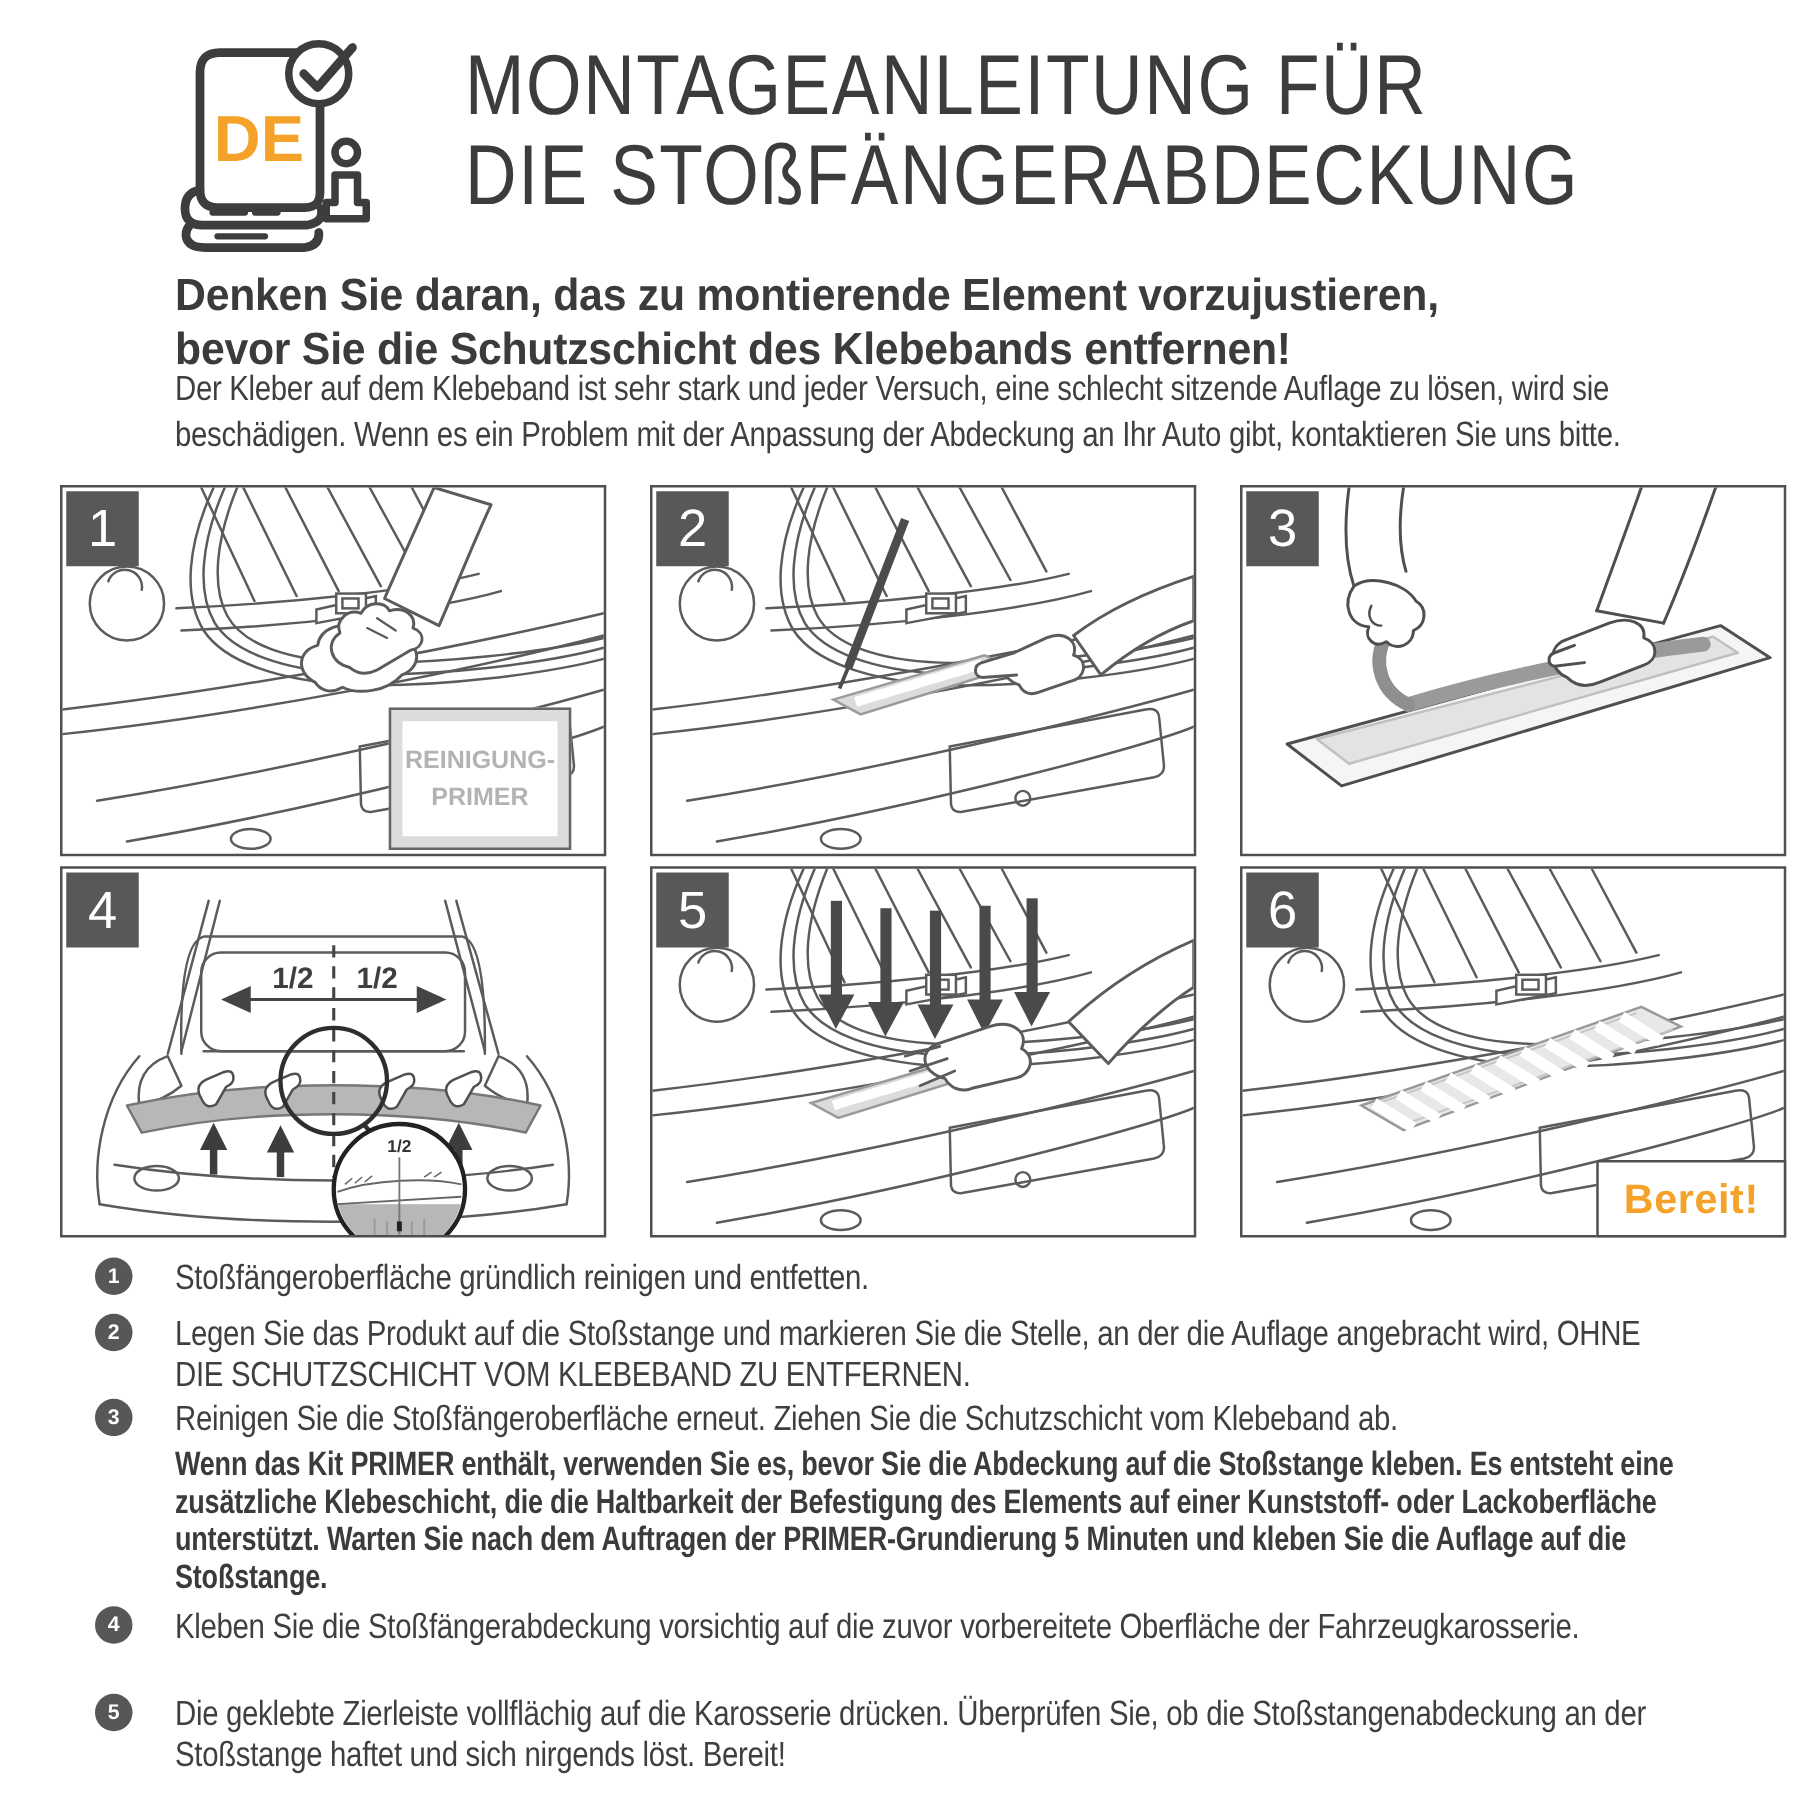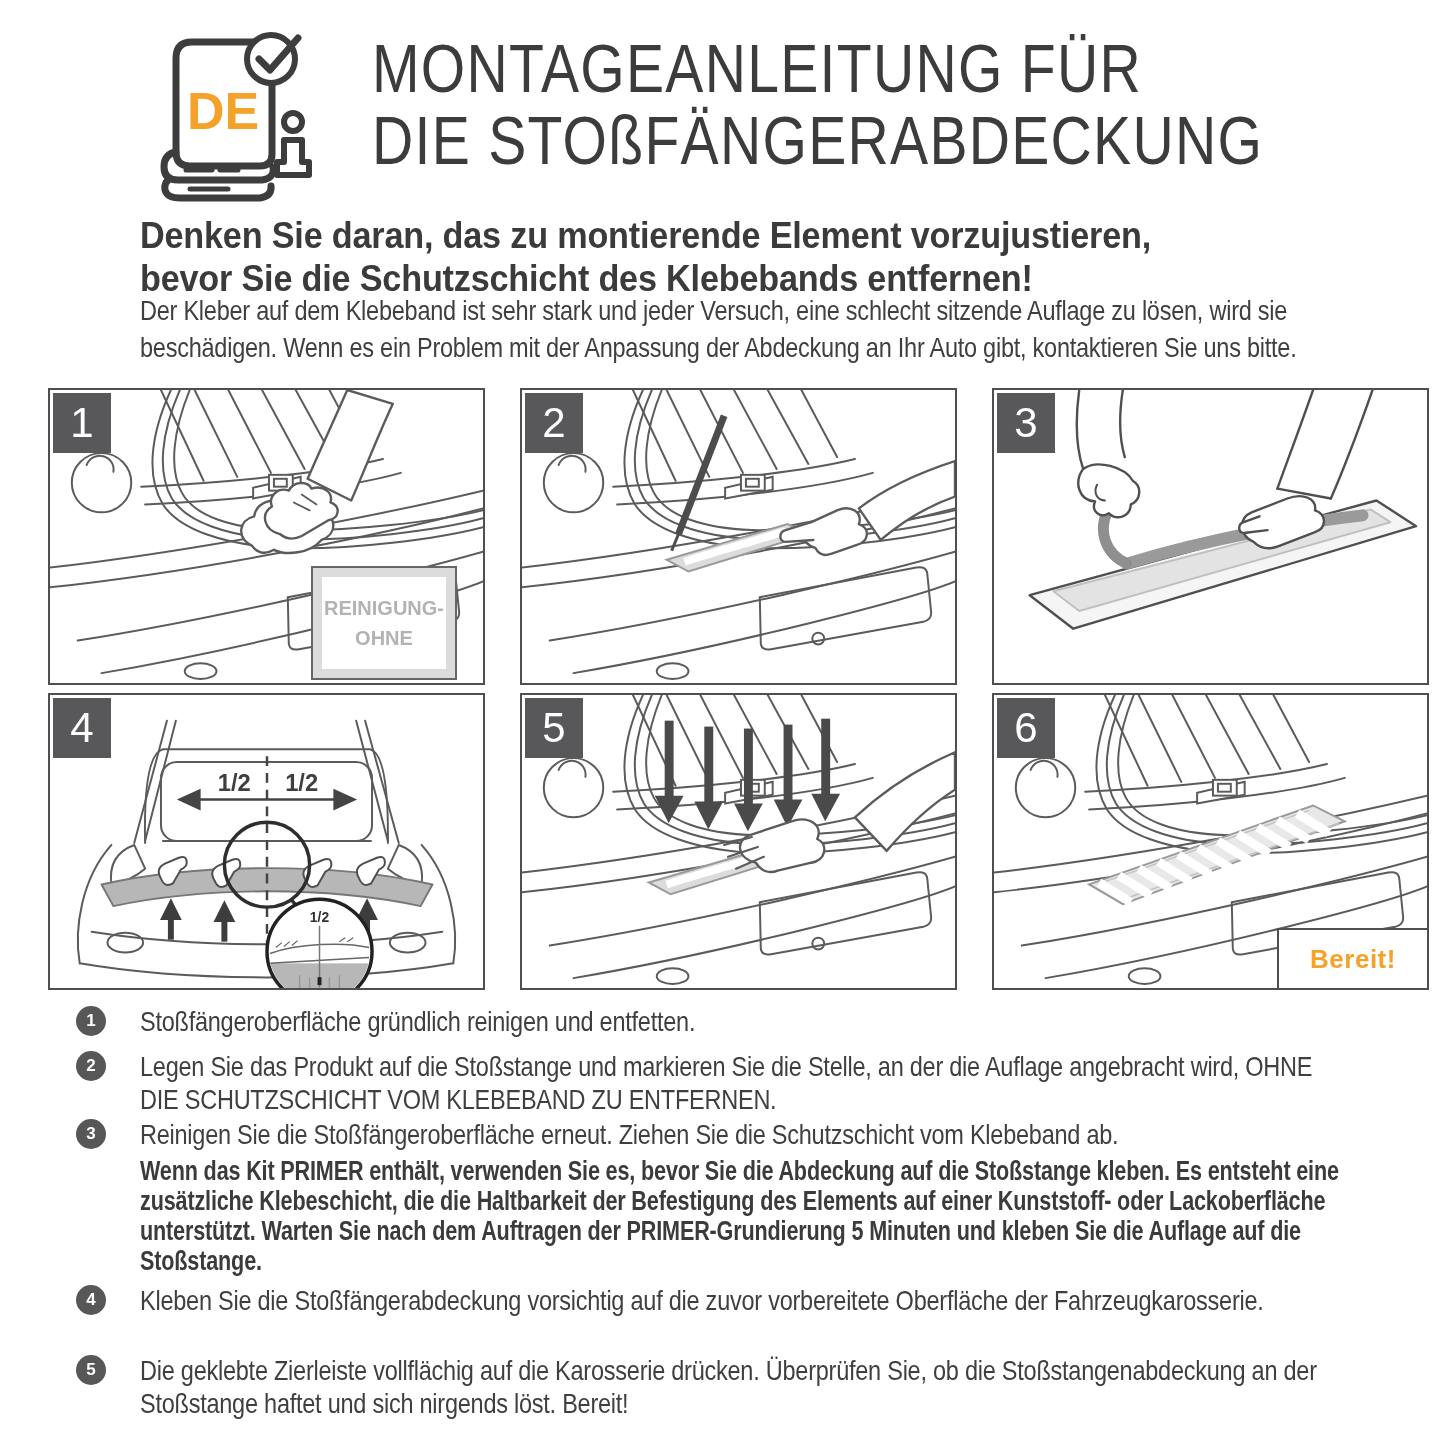"DE" .hdr-icon { left: 140px -> 124px }
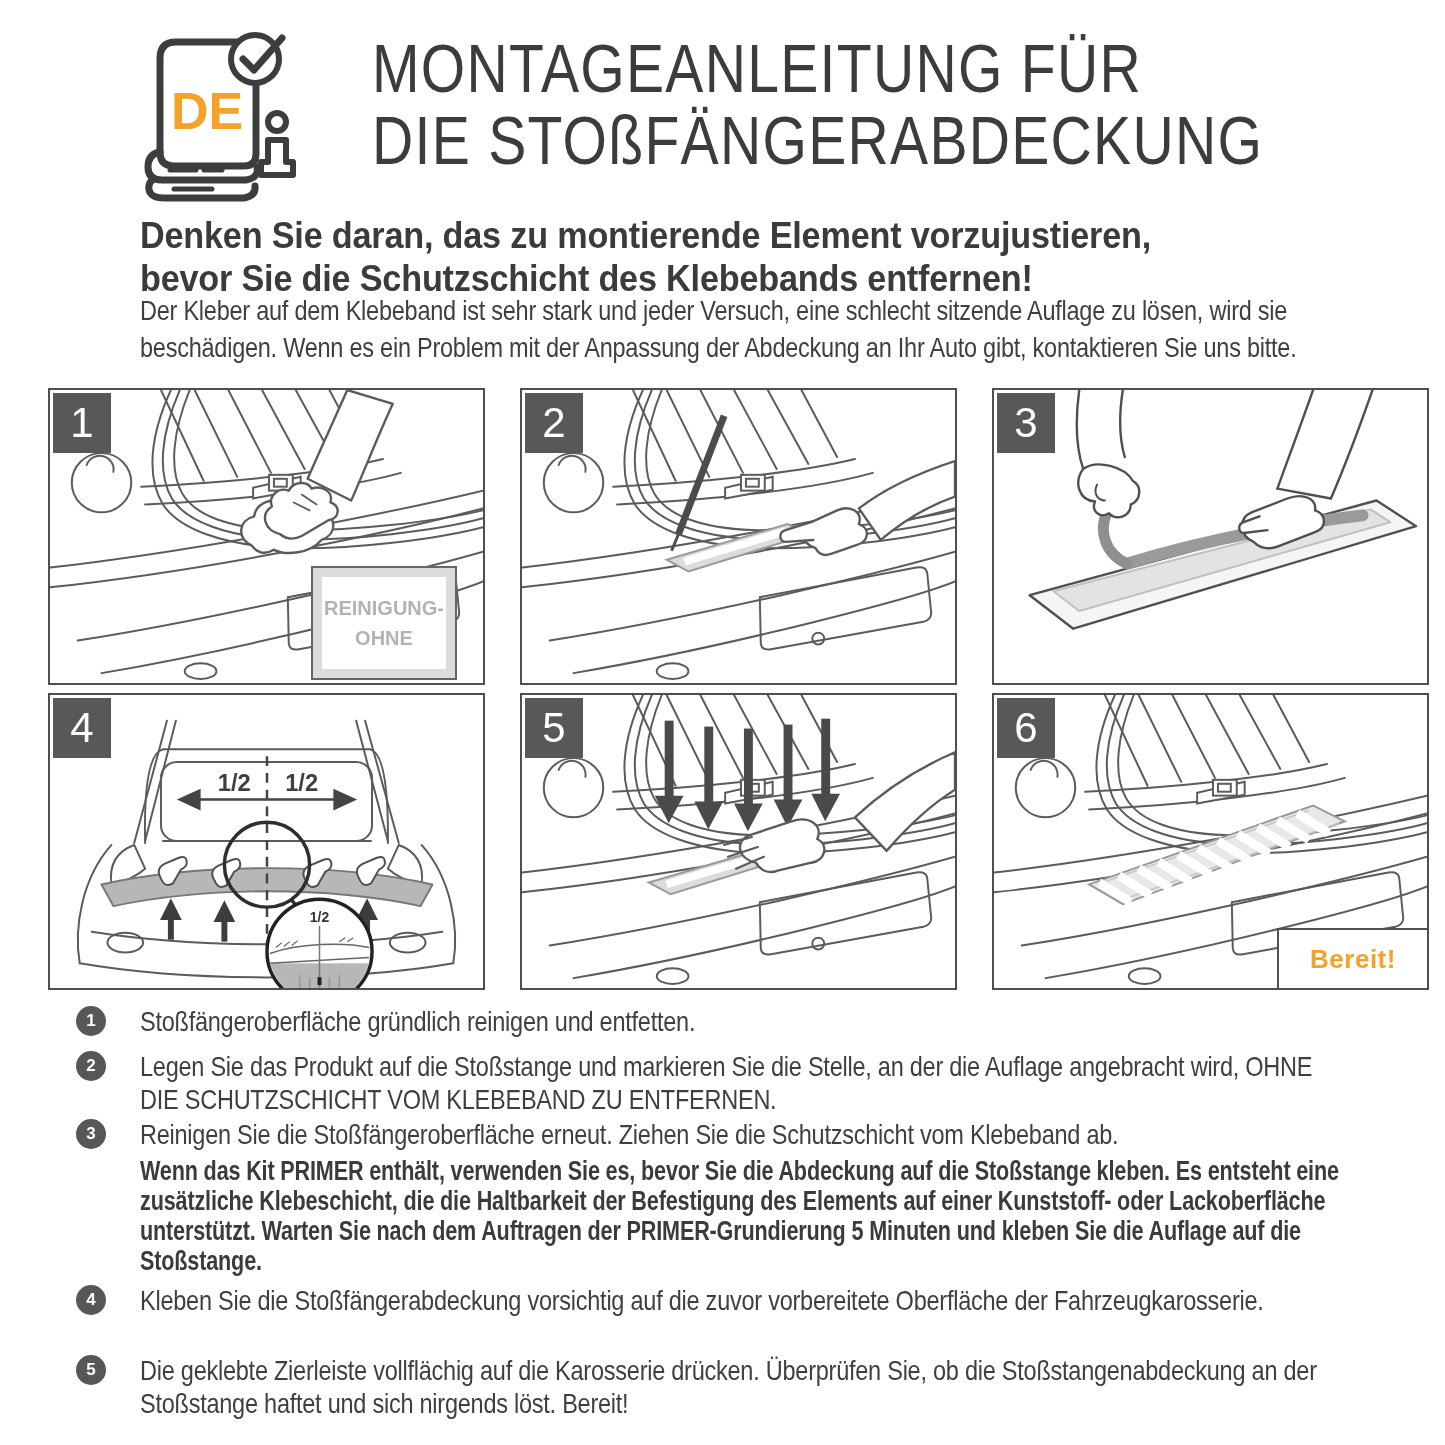"OHNE" div { text: OHNE -> PRIMER }
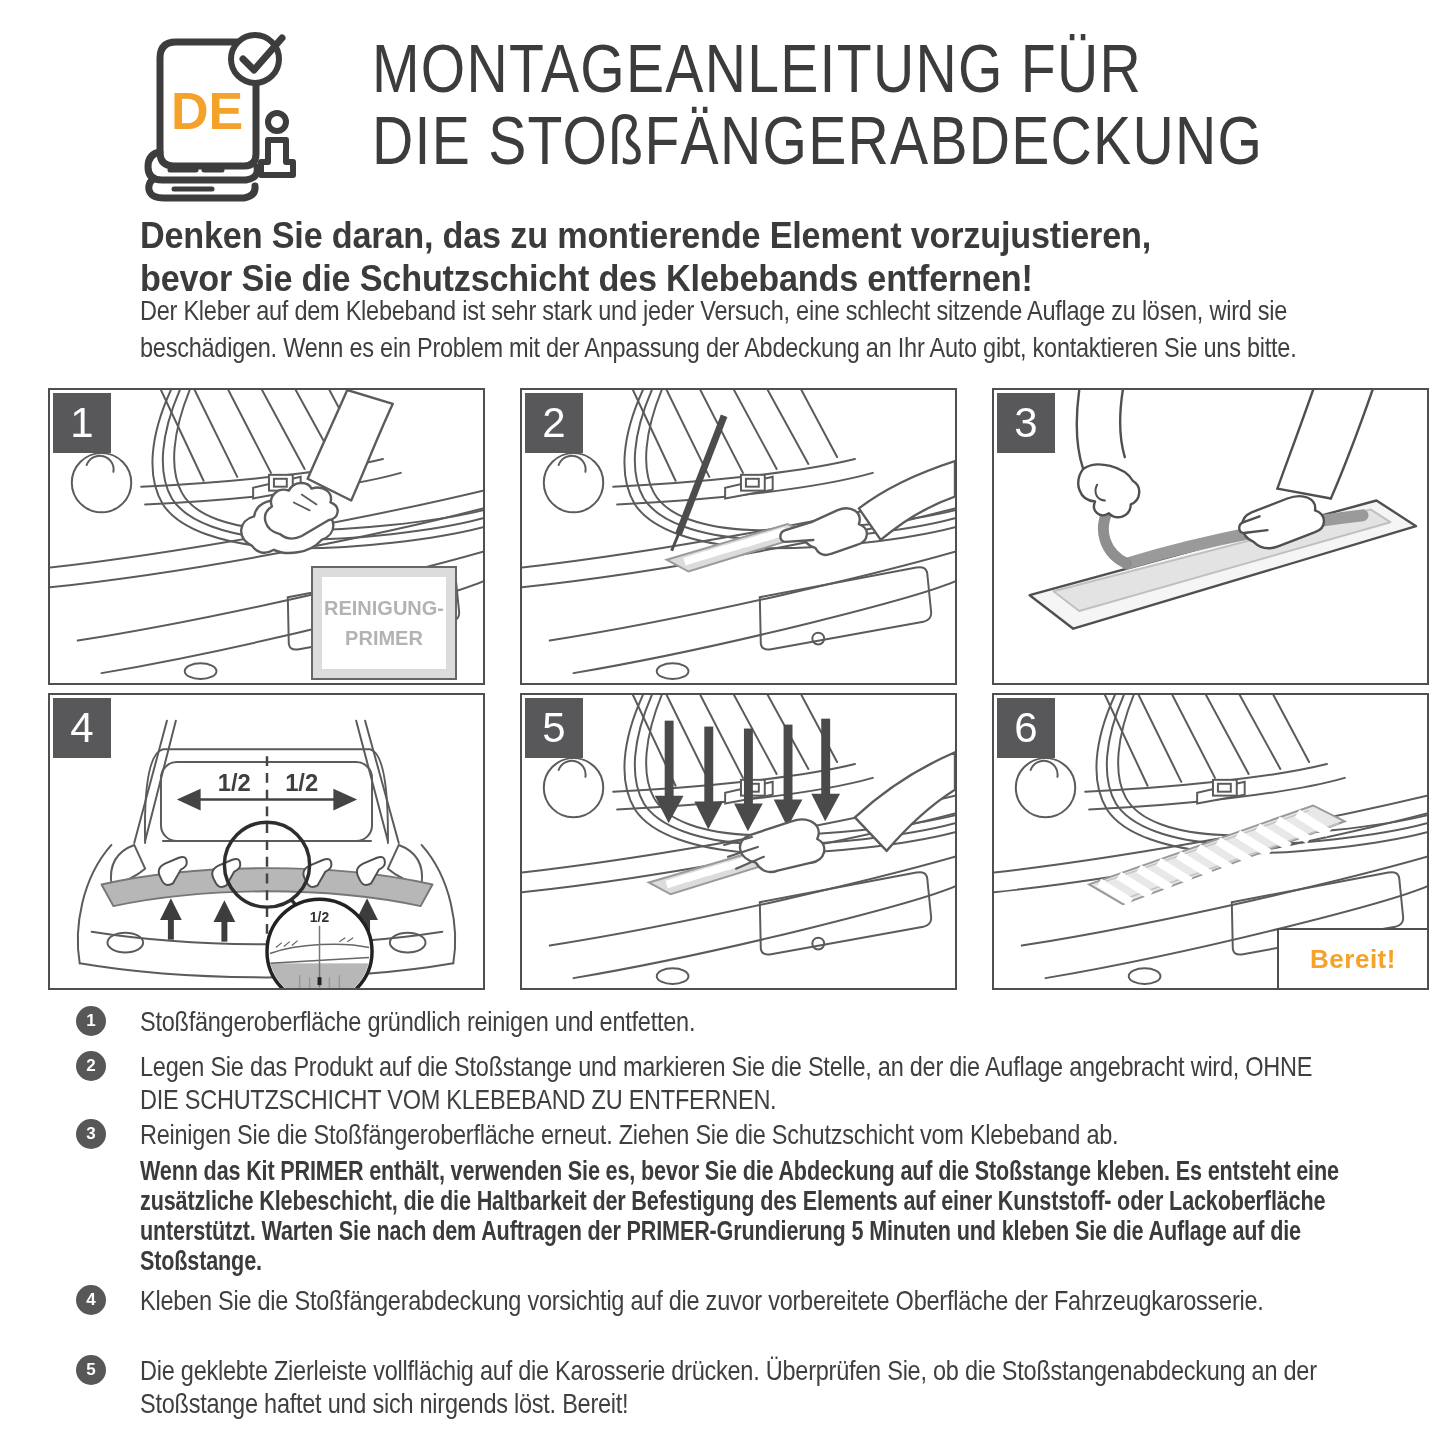"Bereit!" .bereit-text { font-size: 26px -> 33px }
